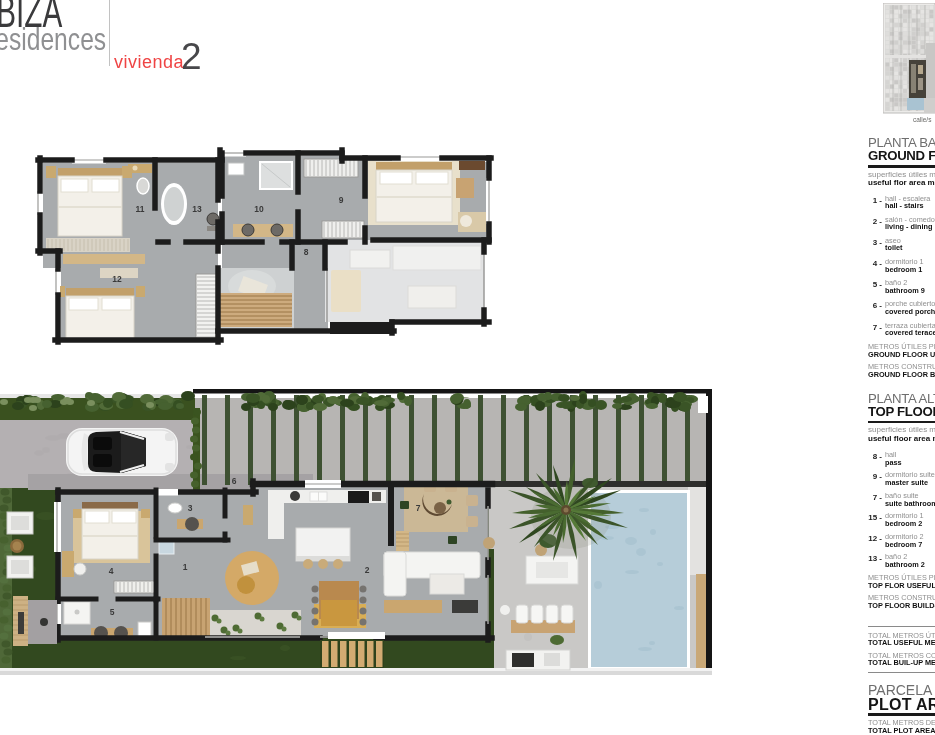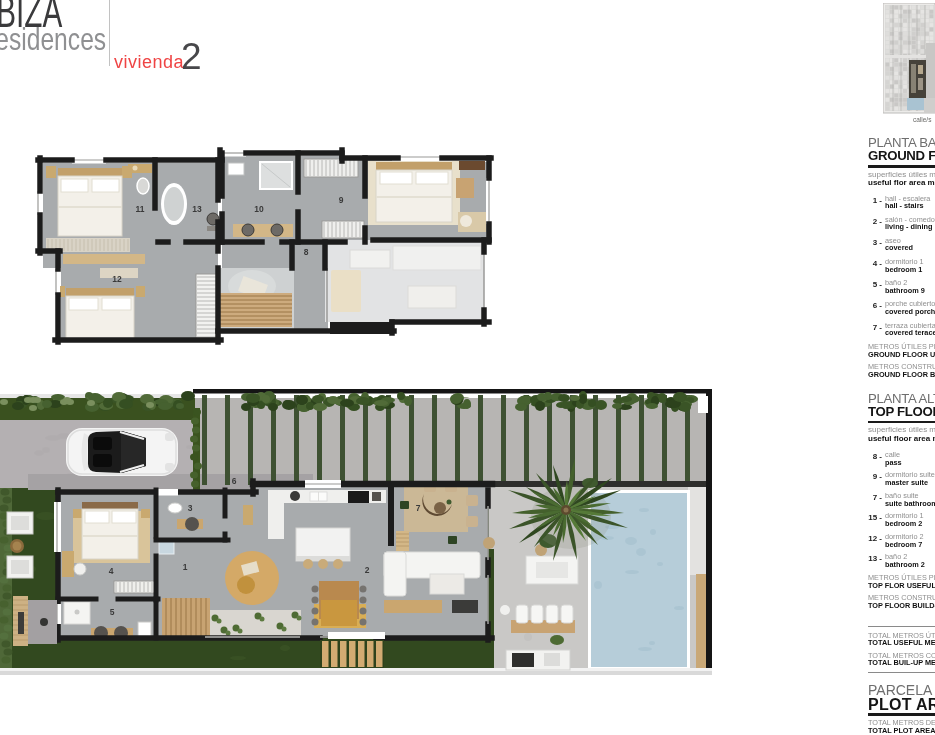"covered" b { text: covered -> toilet }
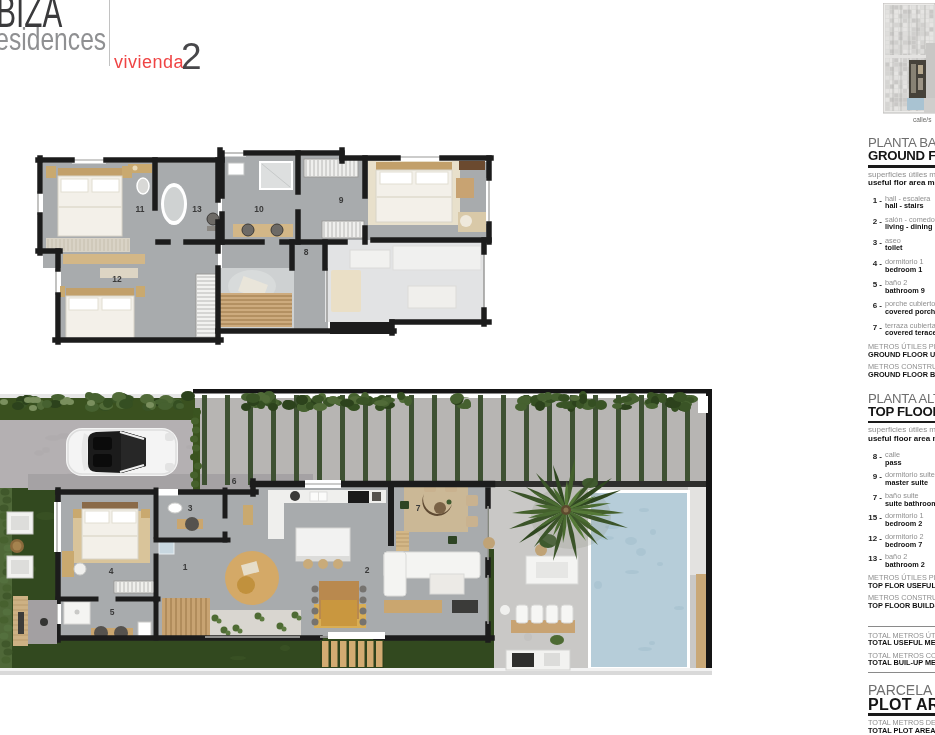"calle" span.g { text: calle -> hall }
